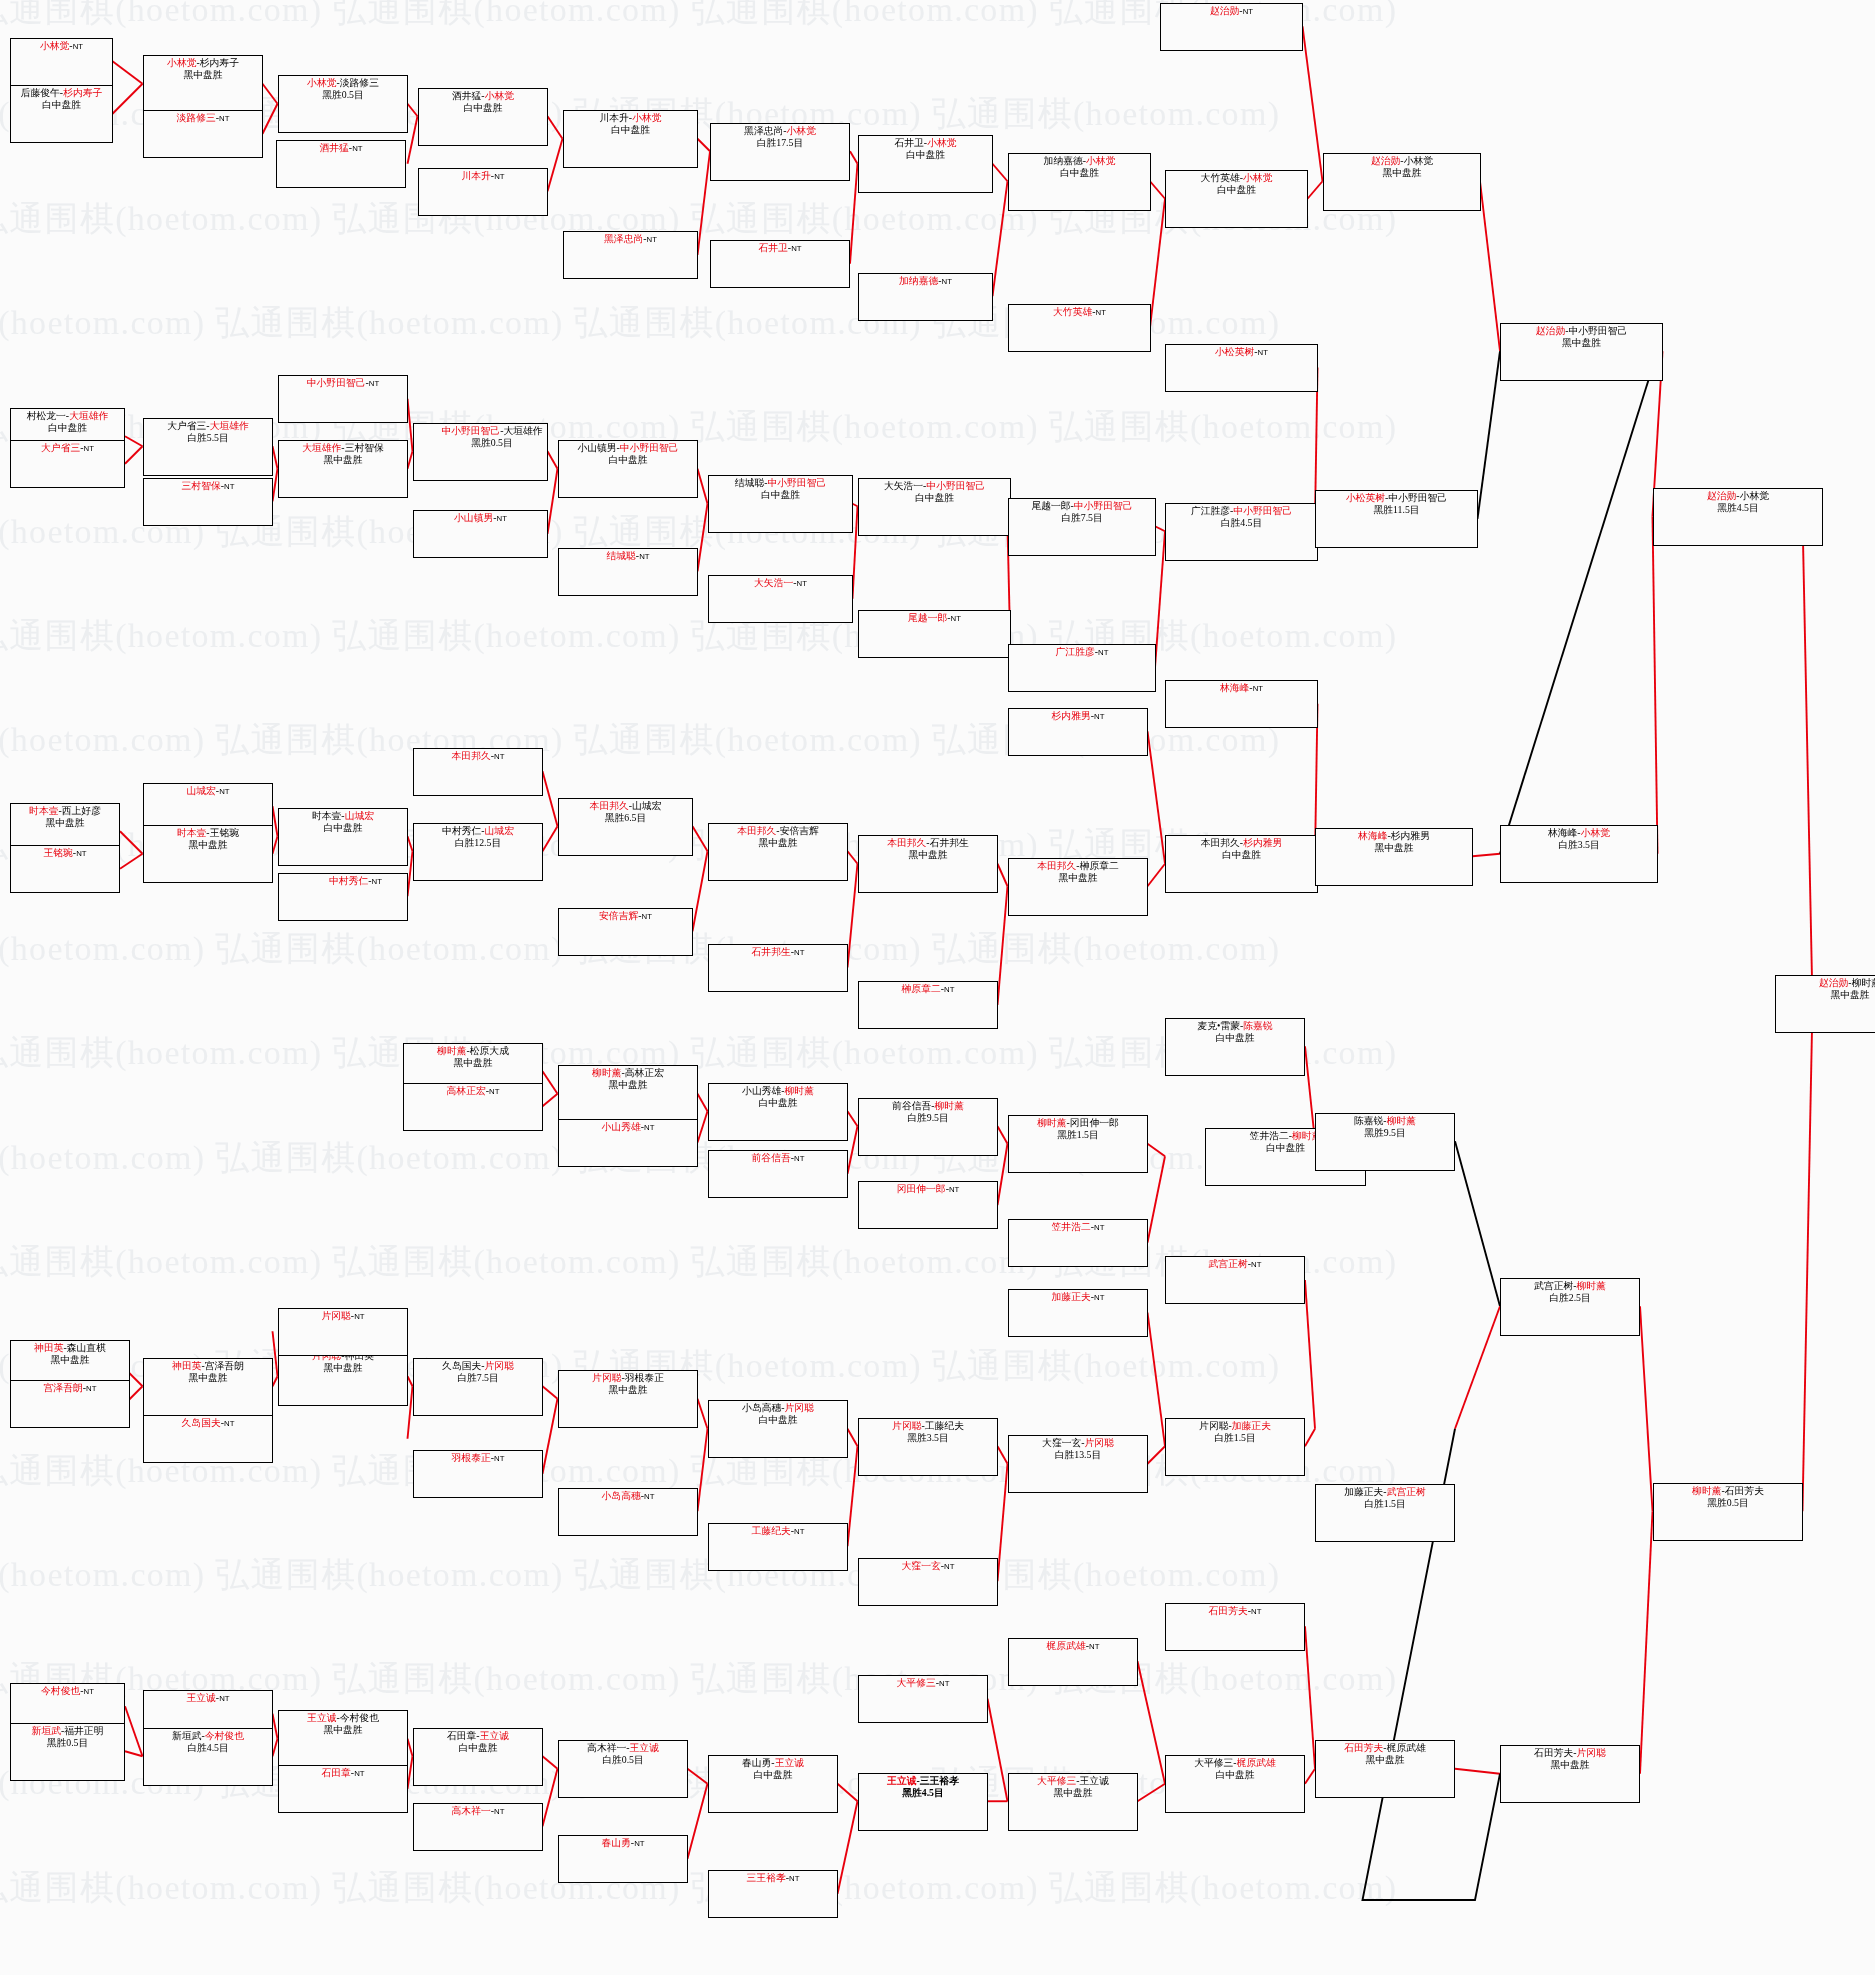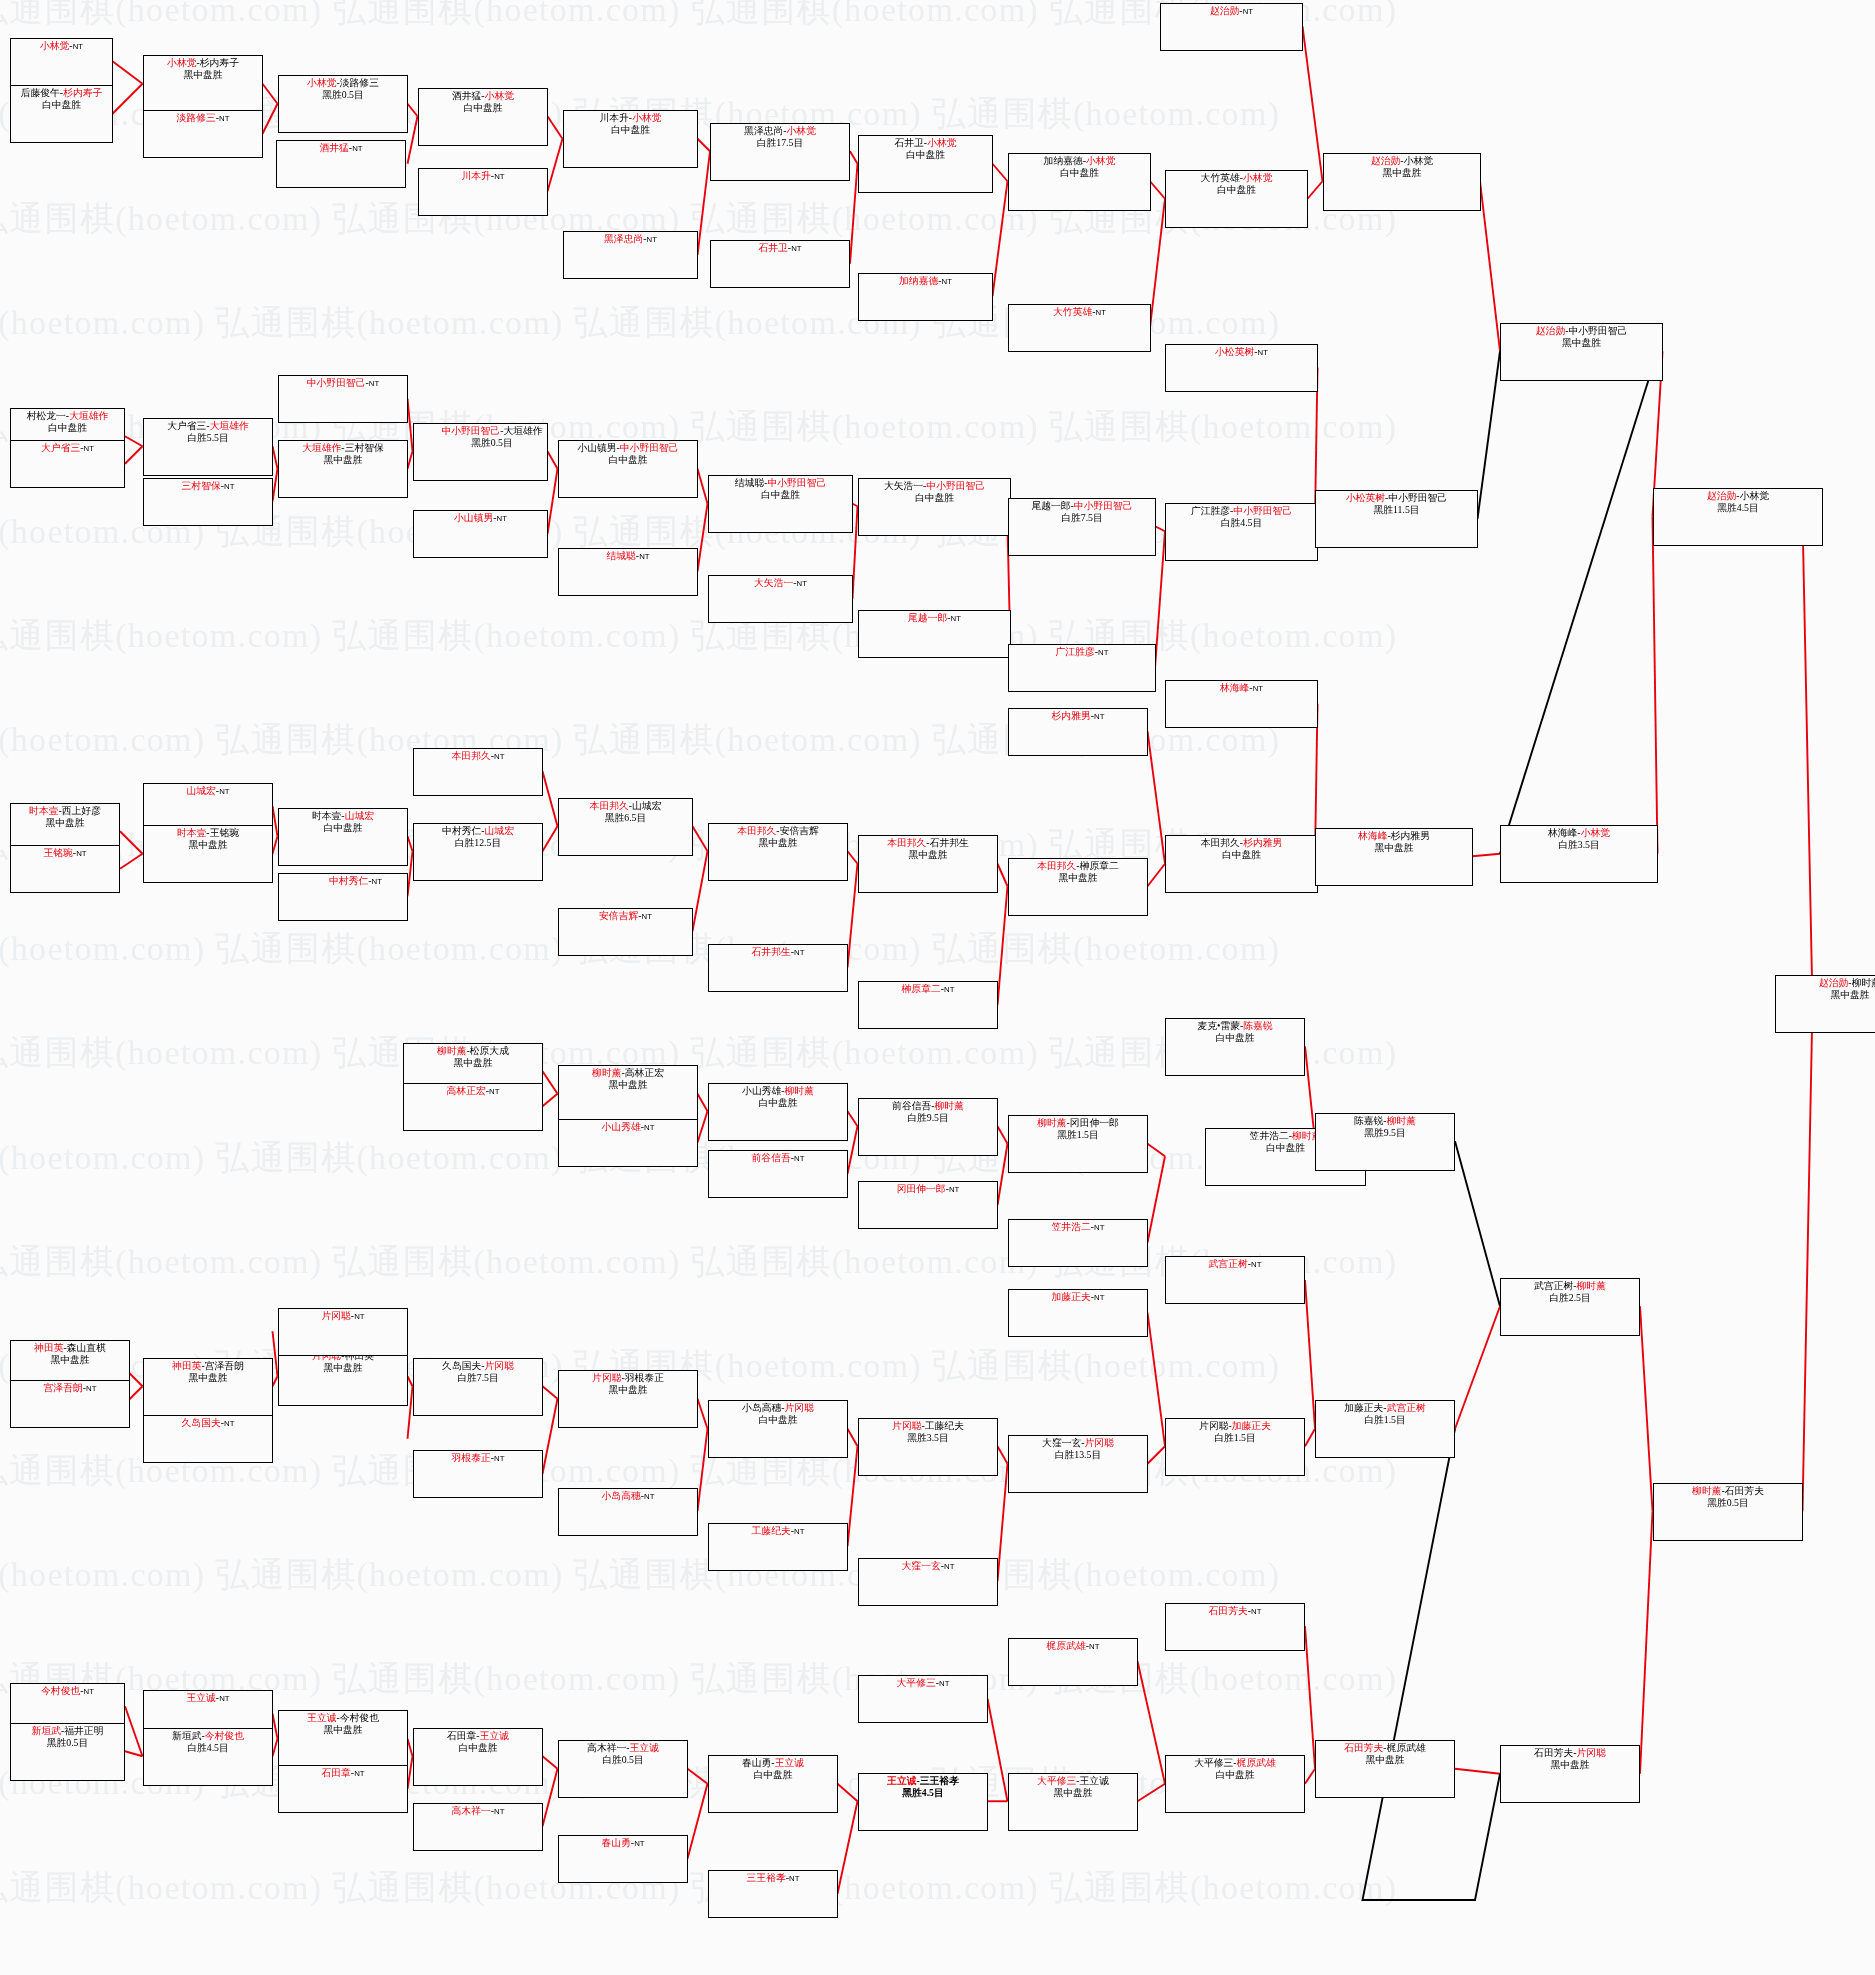"加藤正夫-武宫正树" div.bx { top: 1400px -> 1484px }
